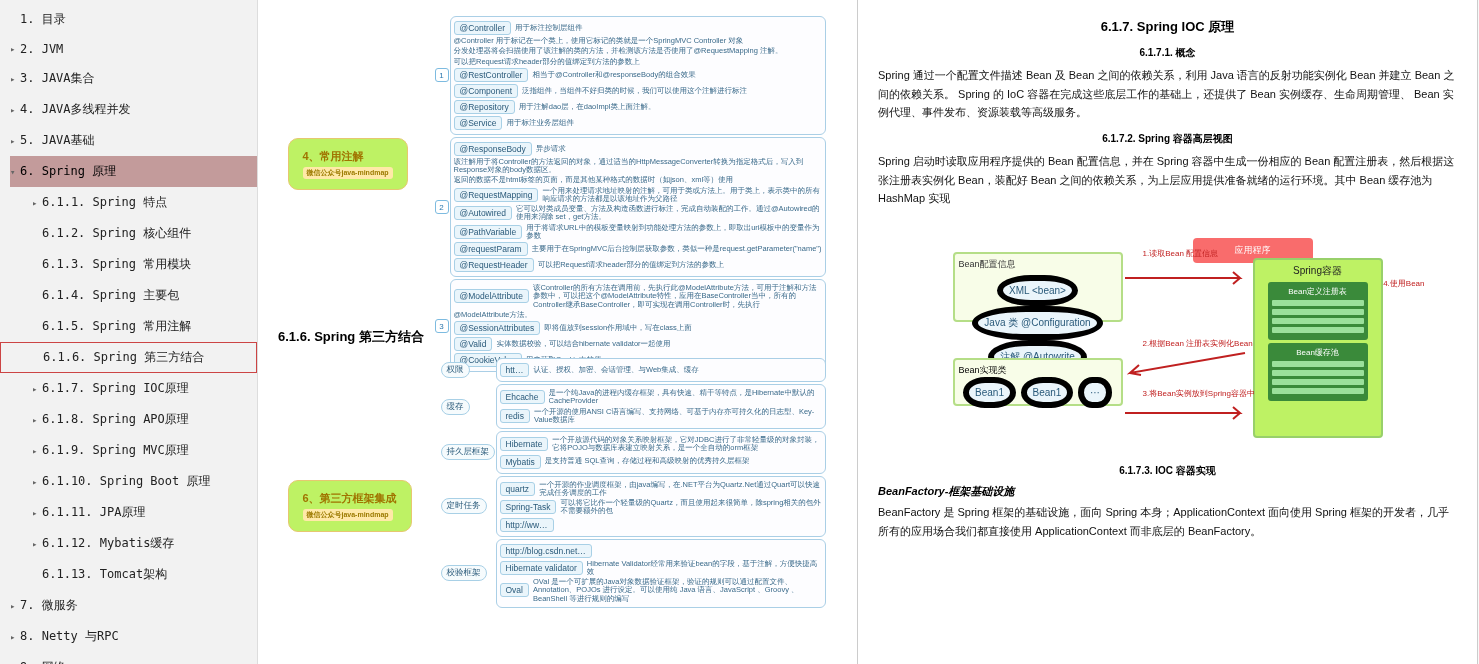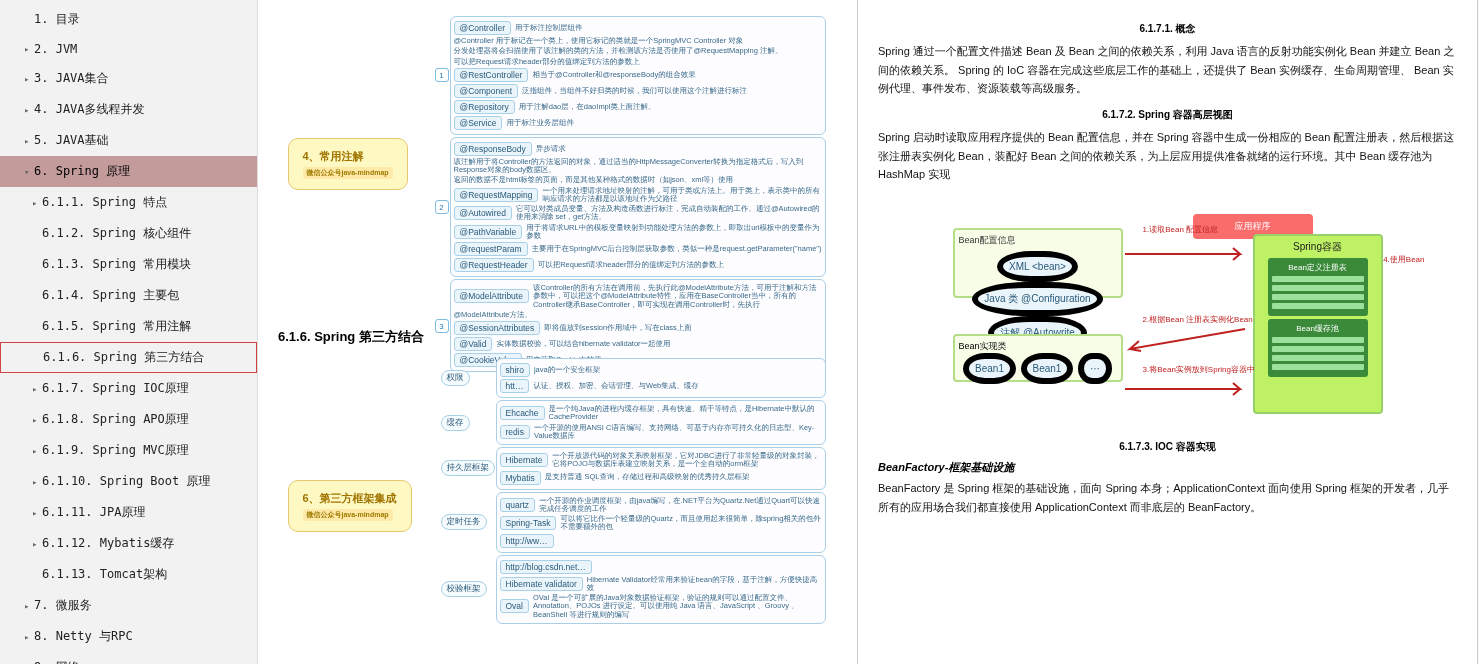"1. 目录" .toc-item.lvl1 { margin-left: none -> 10px; padding-left: 24px -> 0 }
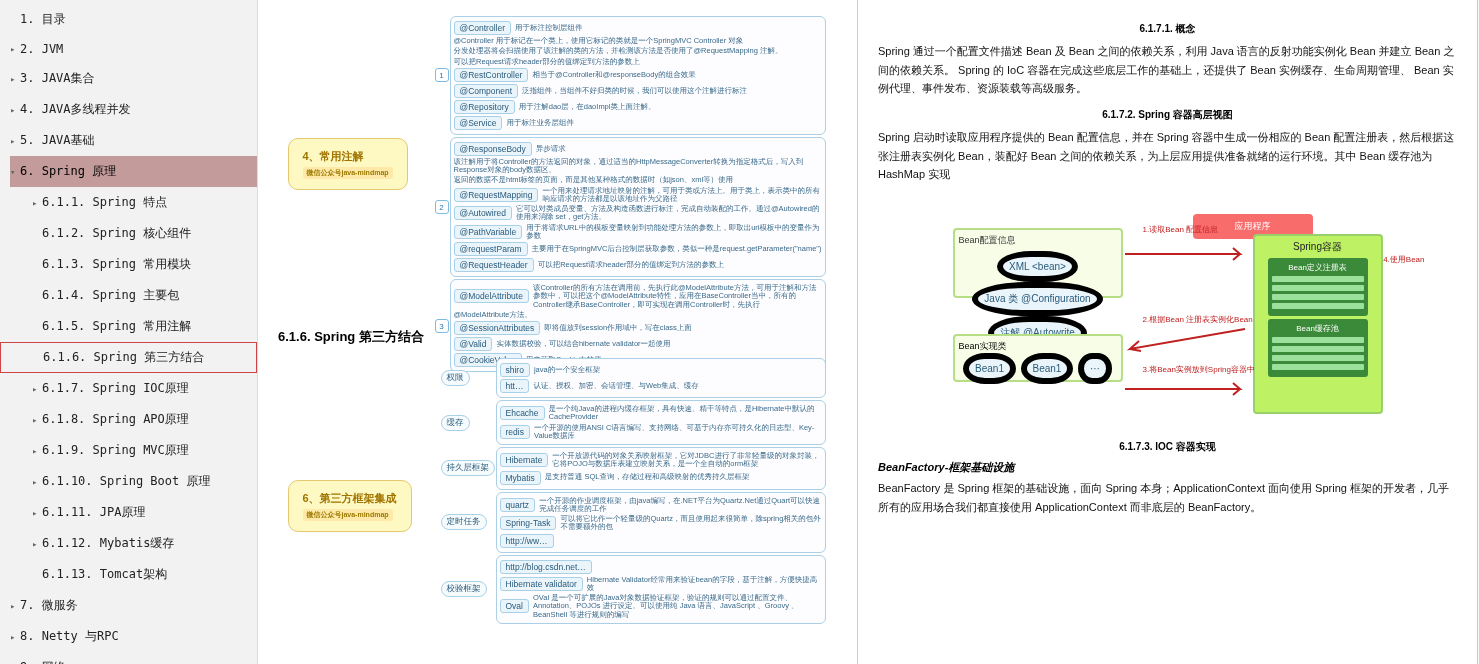"6.1.7. Spring IOC 原理" h4 { html: none -> <h4>6.1.7. Spring IOC 原理</h4> }
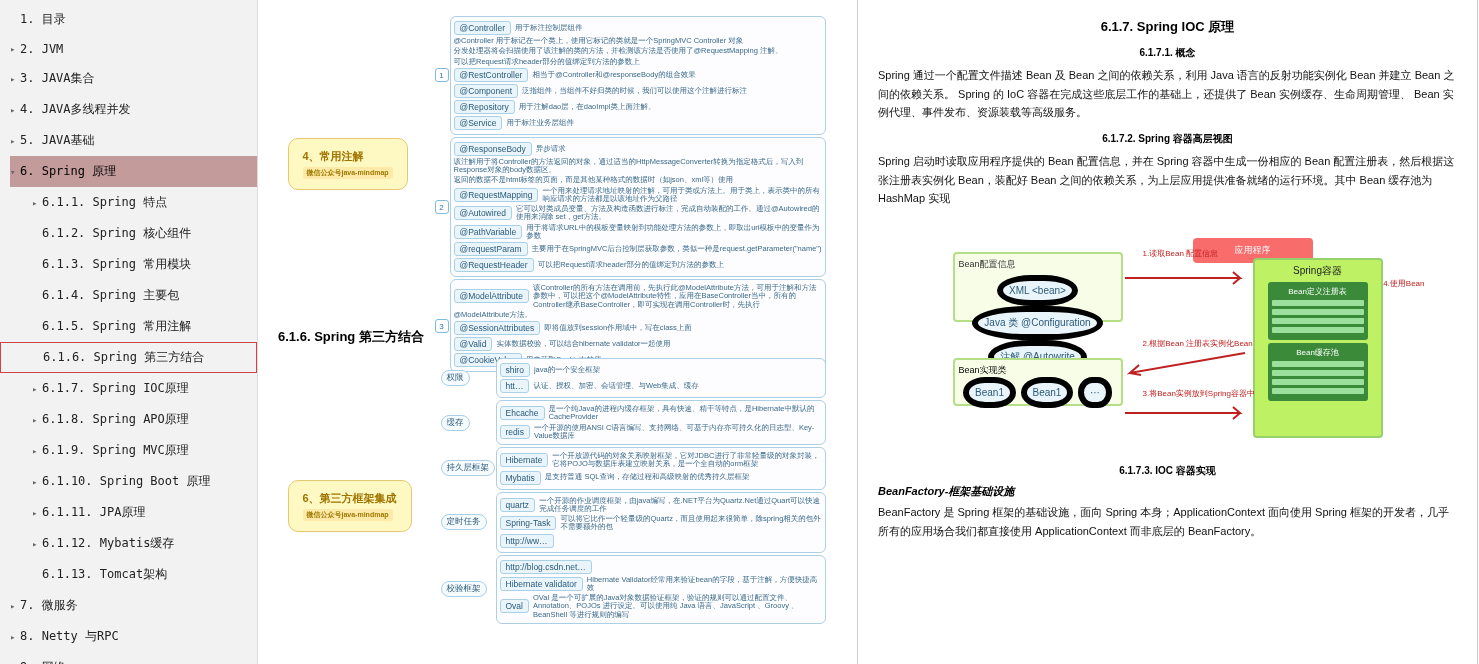"4、常用注解" .mm-root { background: #fef9c3 -> #bef264 }
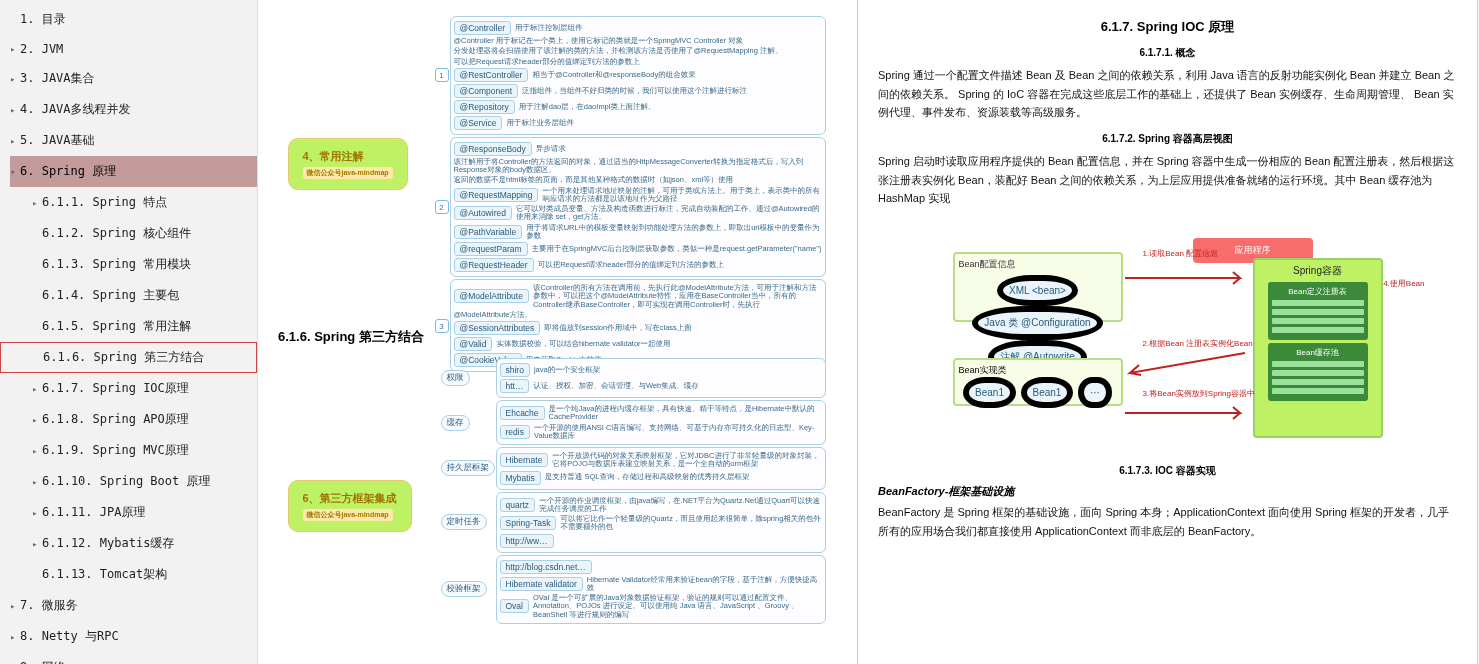"shiro" div.mm-row { html: <div> <span>shiro</span> <span>java的一个安全框架</span> </div> -> none }
